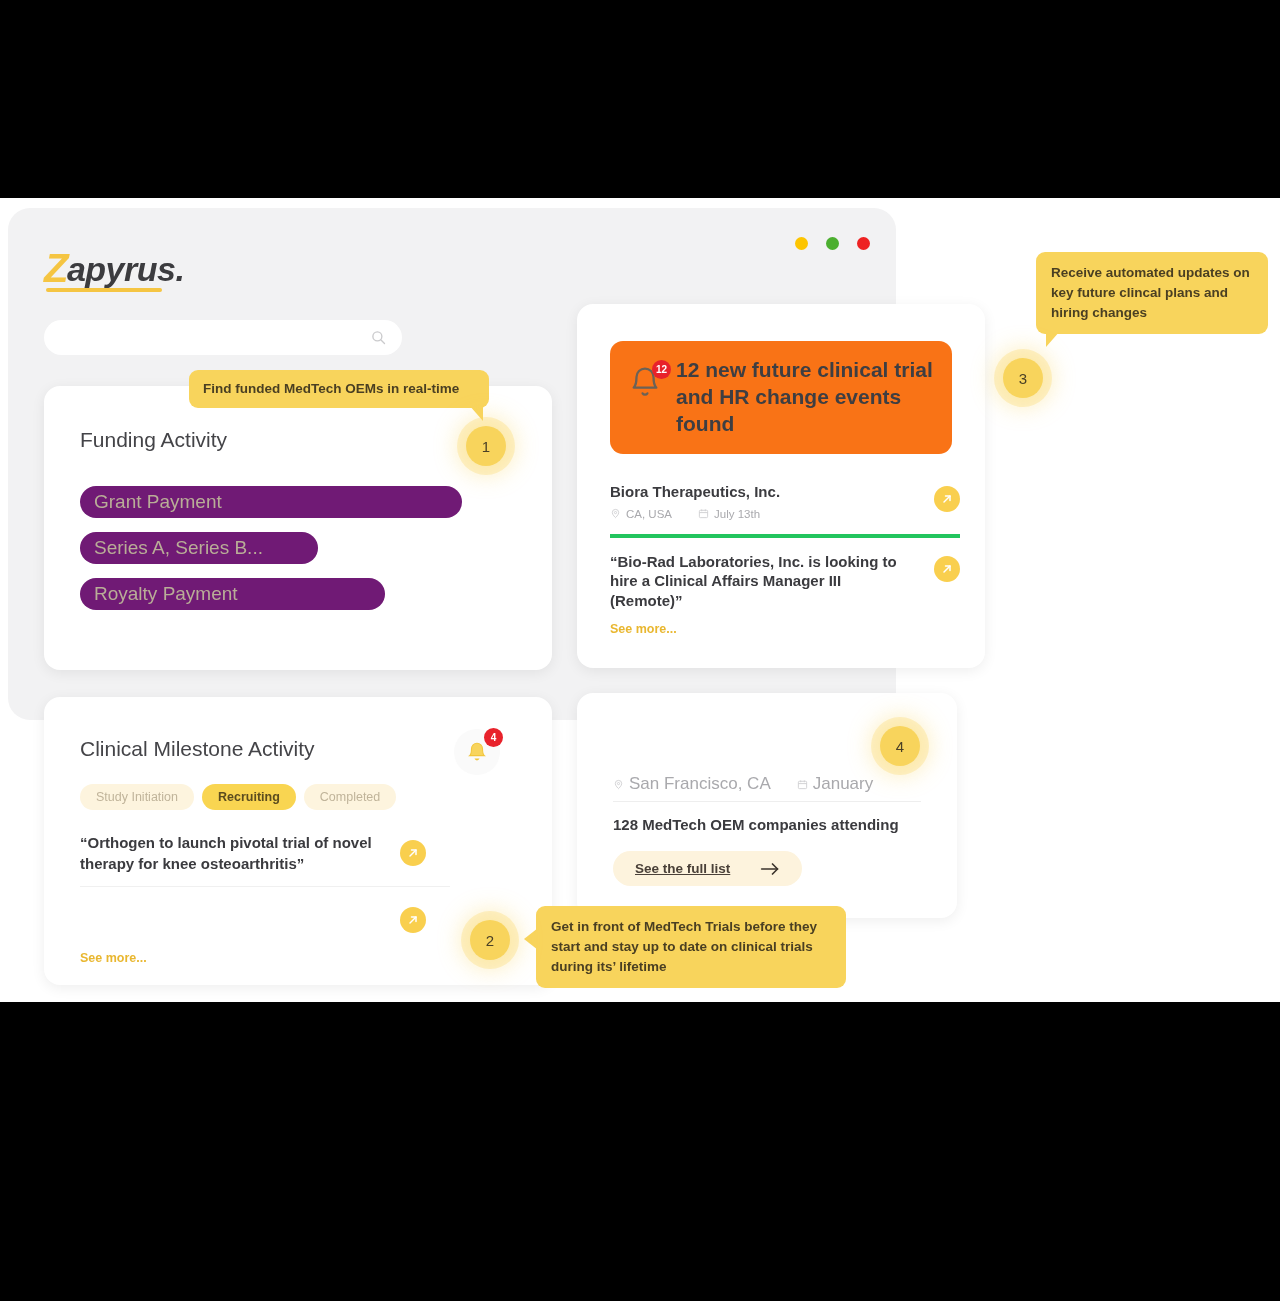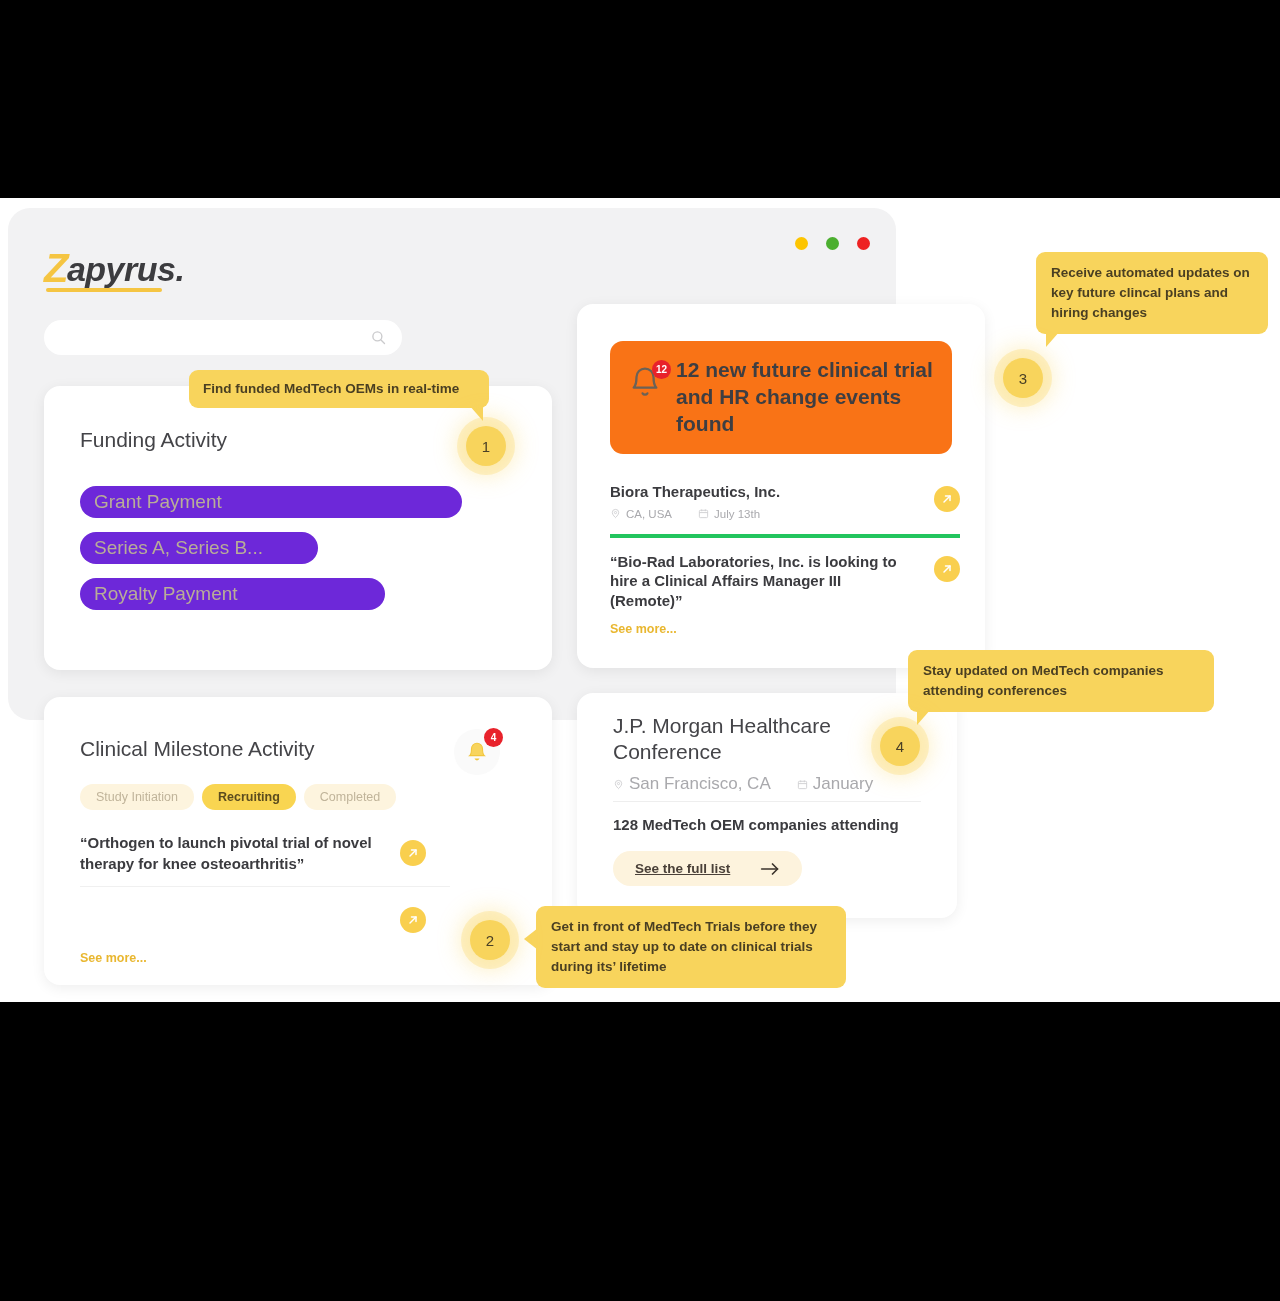"Grant Payment" .fund-row { background: #6d28d9 -> #701a75 }
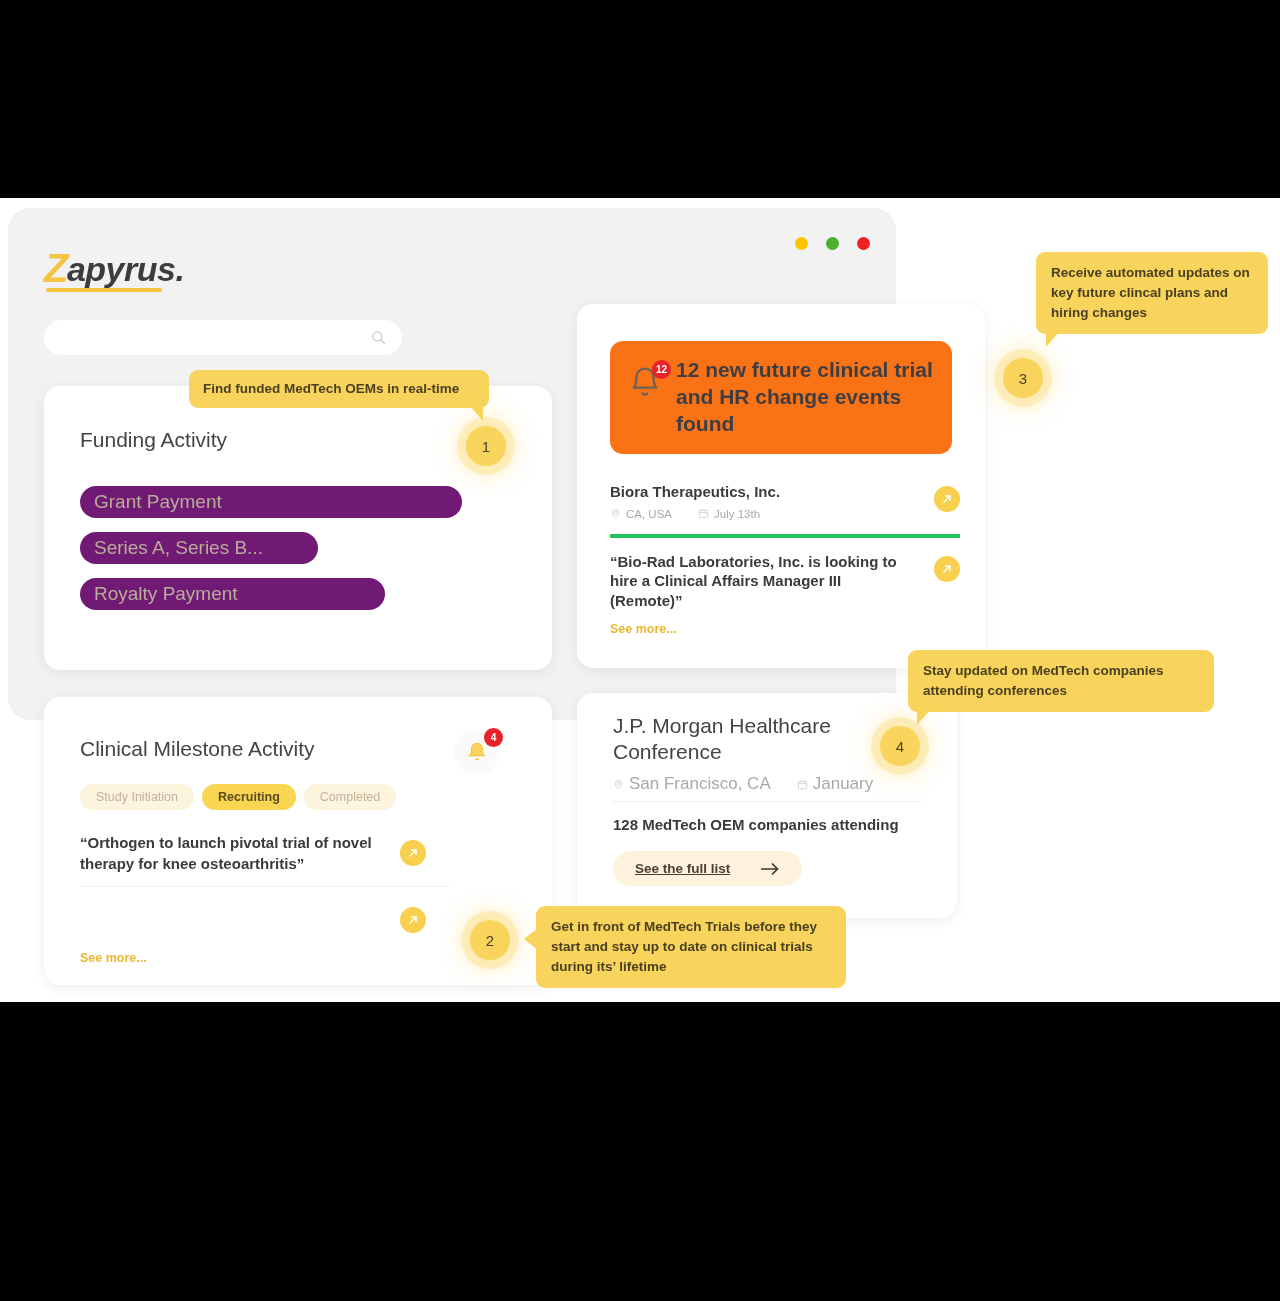"Stay updated on MedTech companies" div.callout { html: <div> <span>Stay updated on MedTech companies attending conferences</span> <span></span> </div> -> none }
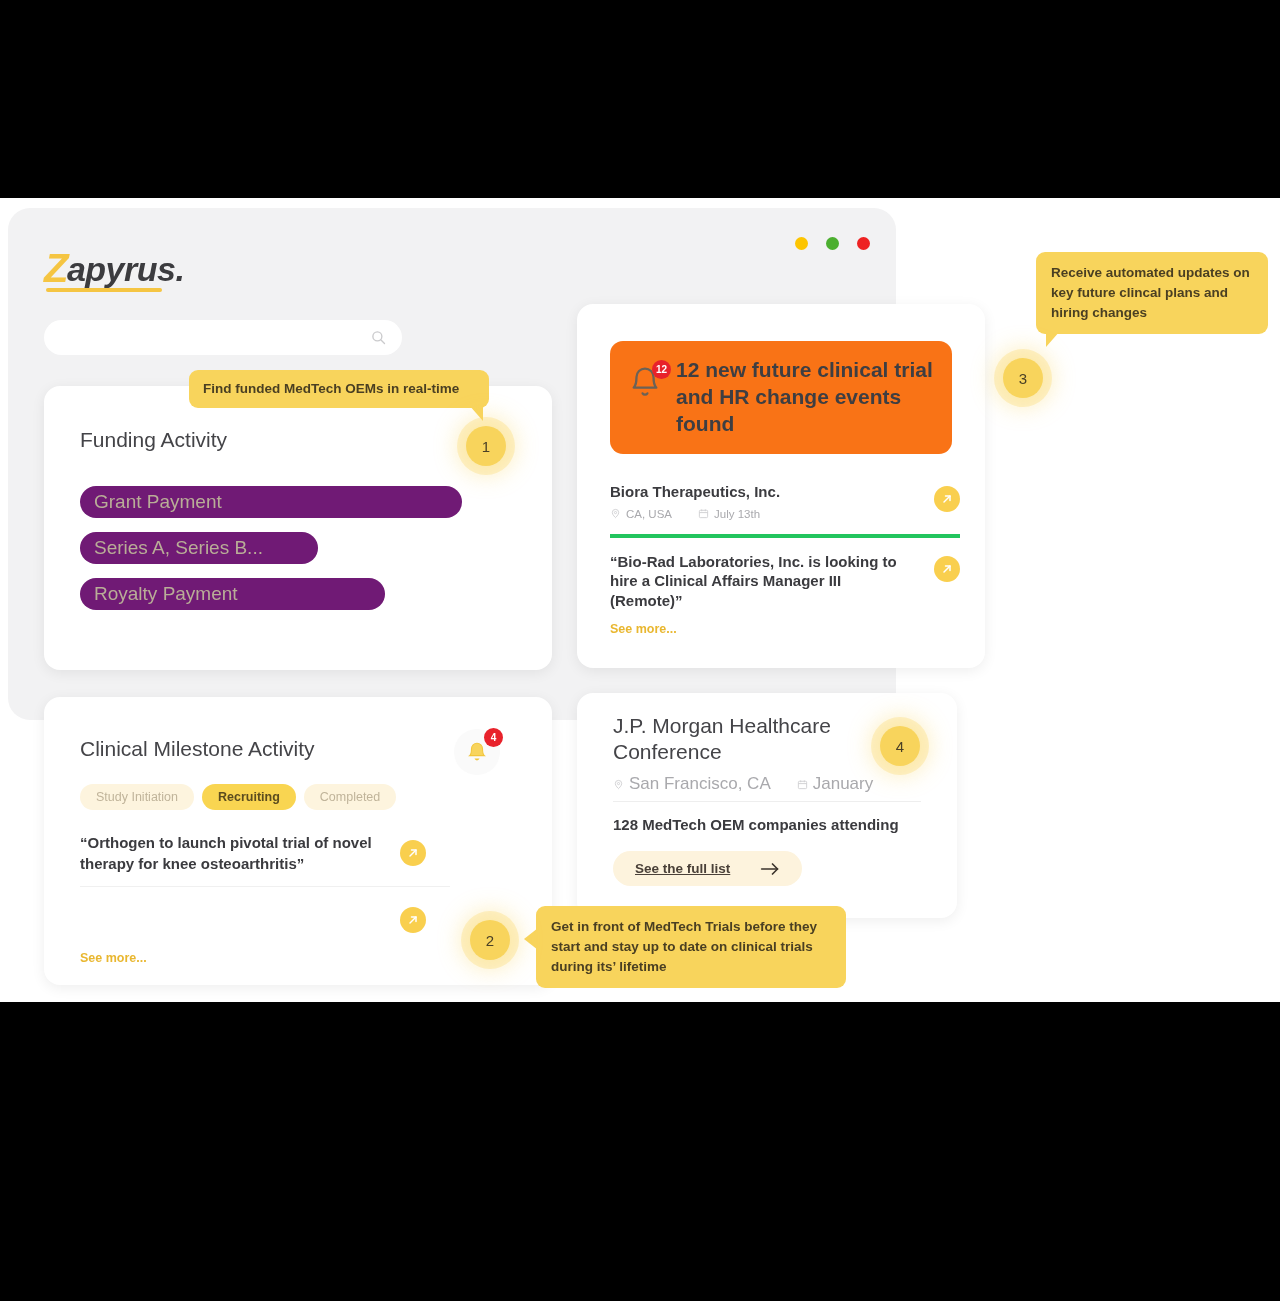"J.P. Morgan Healthcare Conference" div.conf-title { html: <div>J.P. Morgan Healthcare Conference</div> -> none }
